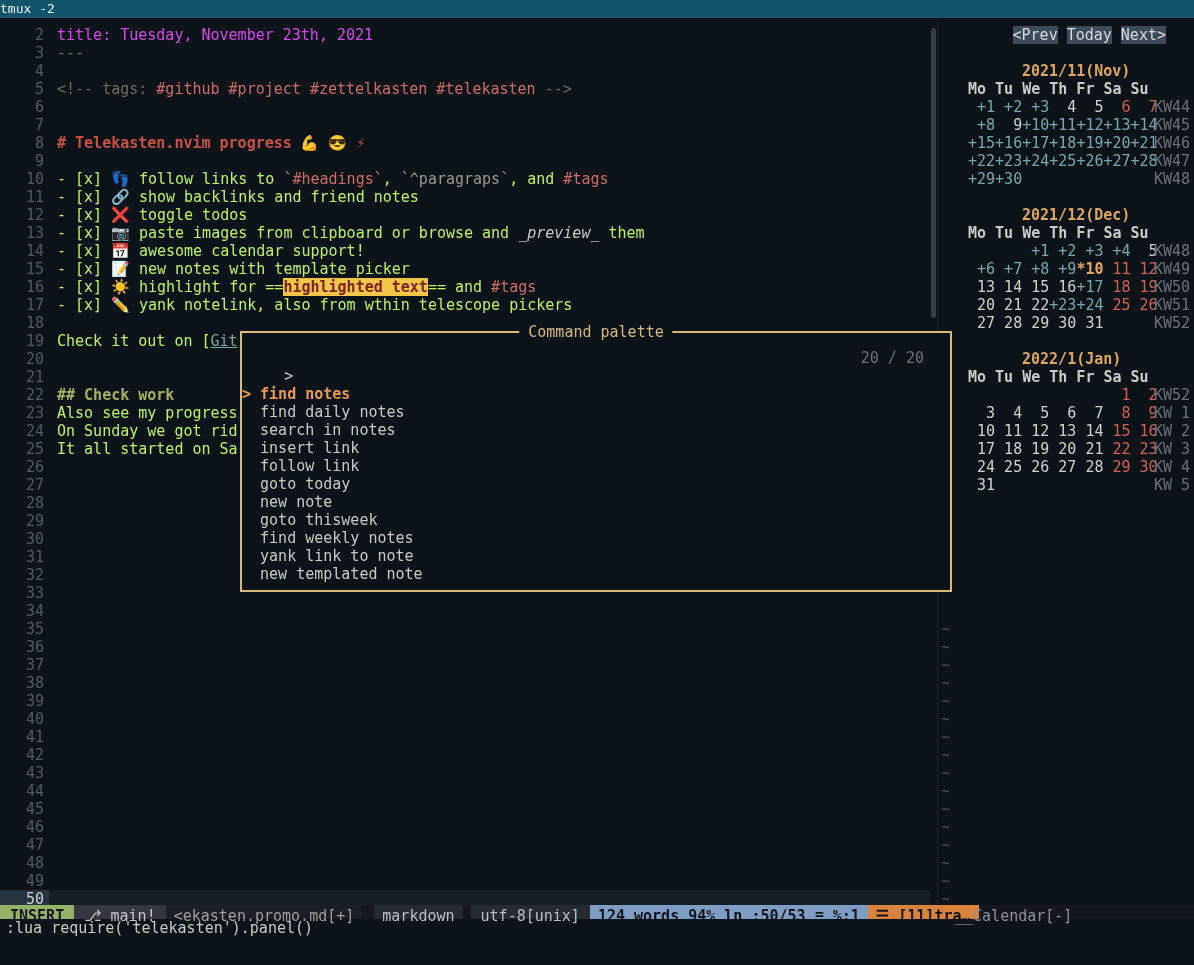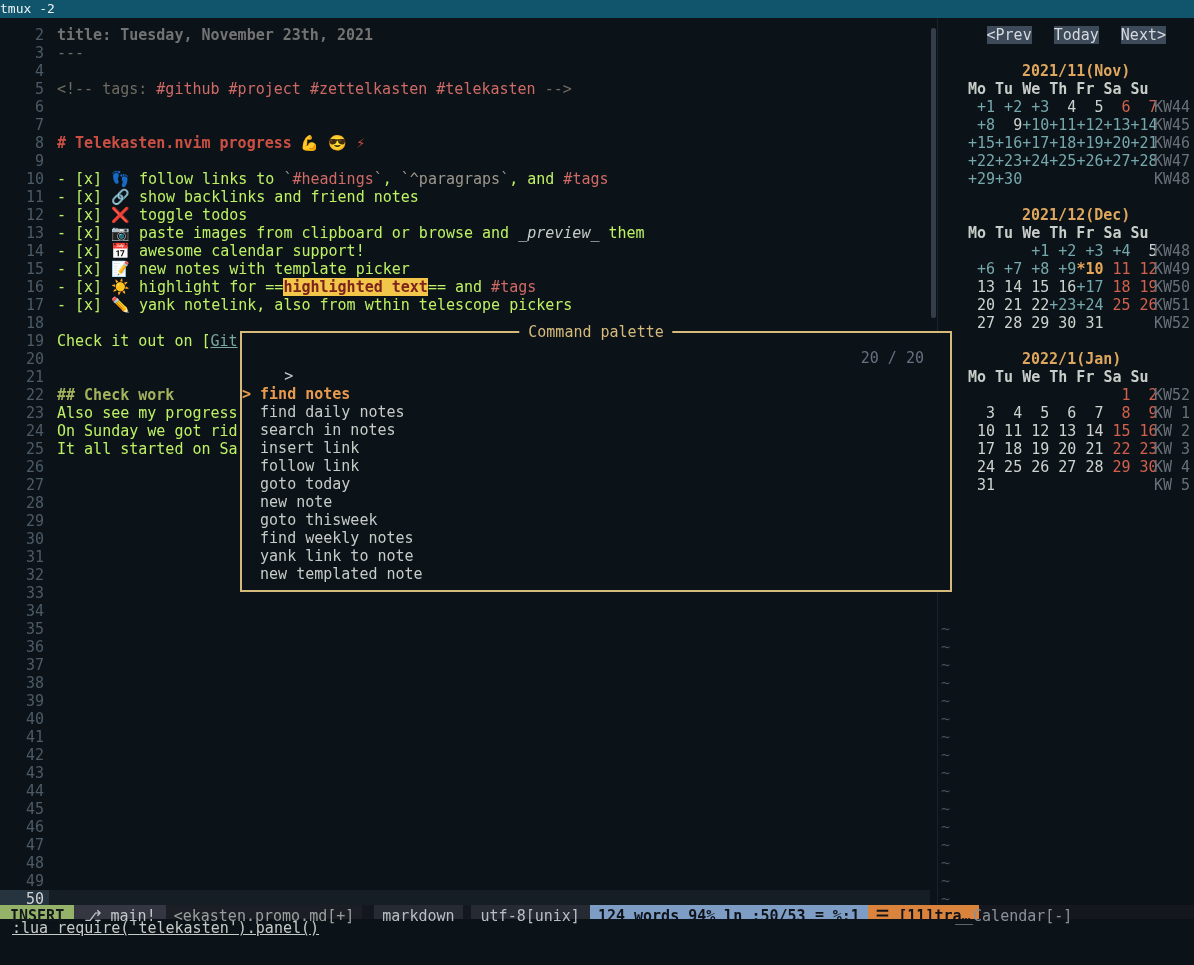"title: Tuesday, November 23th, 2021" .s-ti { color: #737373 -> #d946ef; font-weight: bold -> normal }
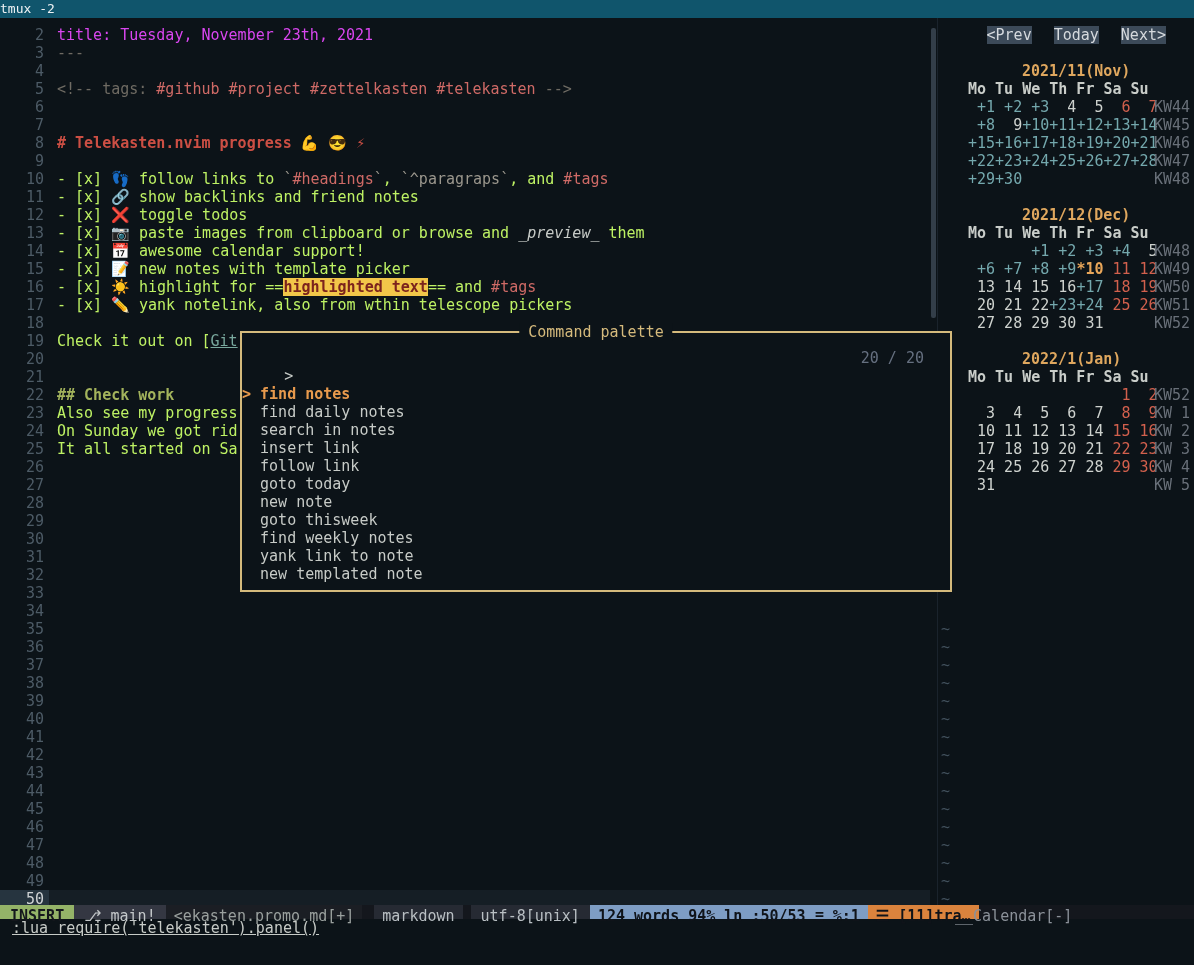"<Prev" .navbtn { margin-left: 22px -> 9px }
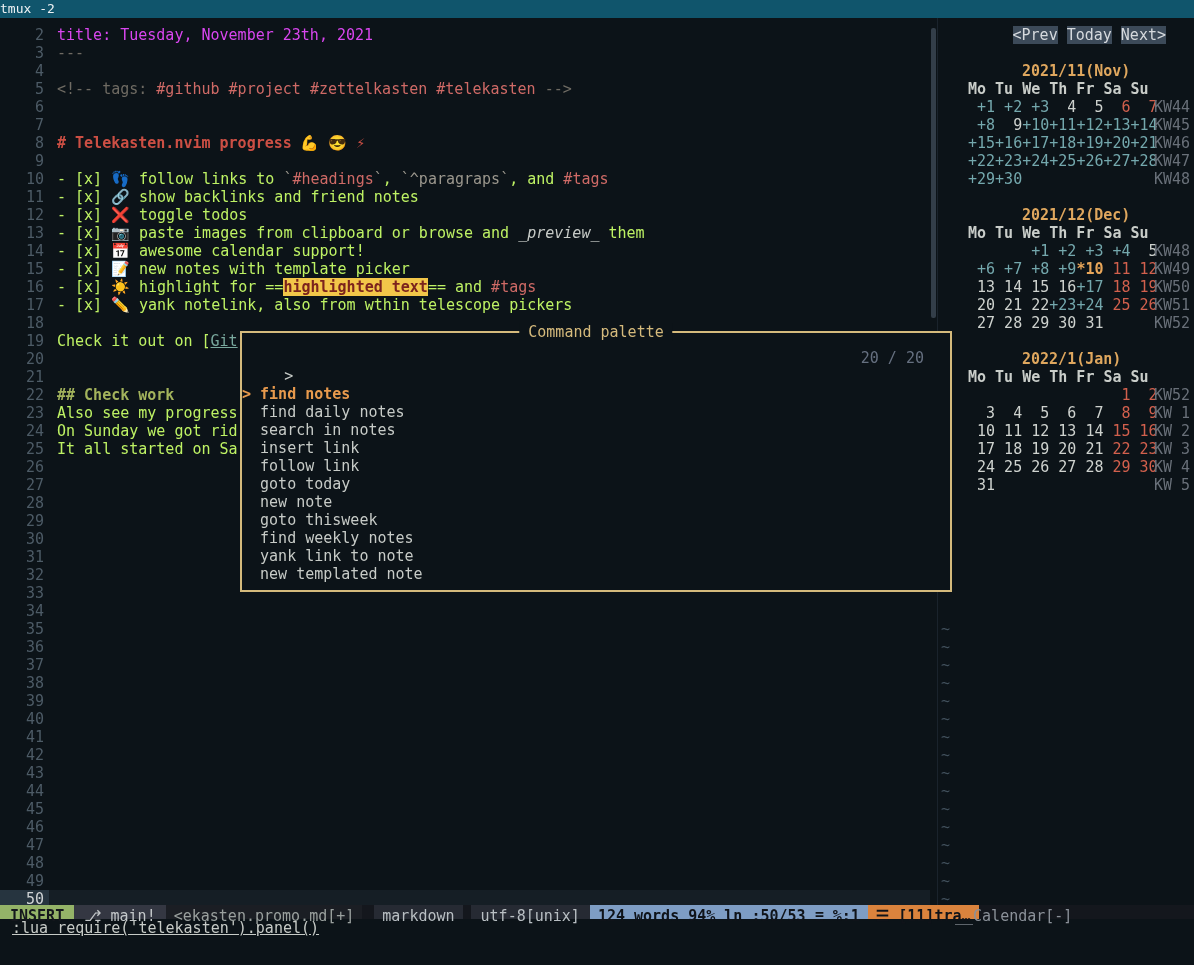":lua require('telekasten').panel()" .cmdline { padding-left: 12px -> 6px; text-decoration: underline -> none }
